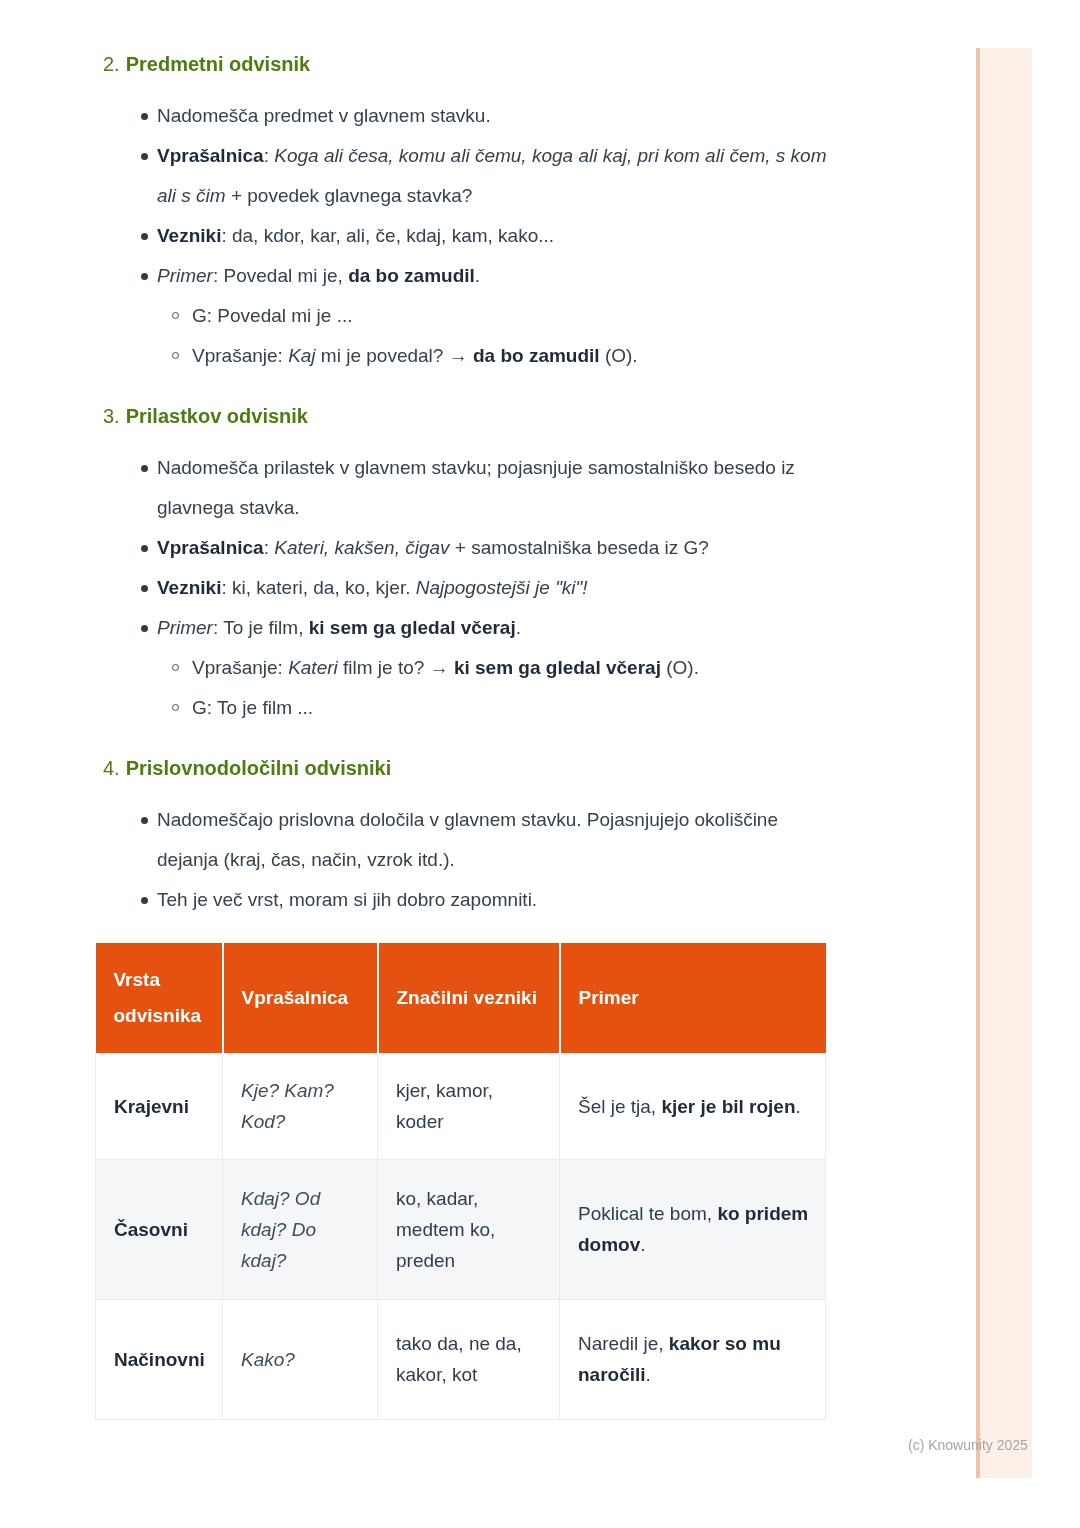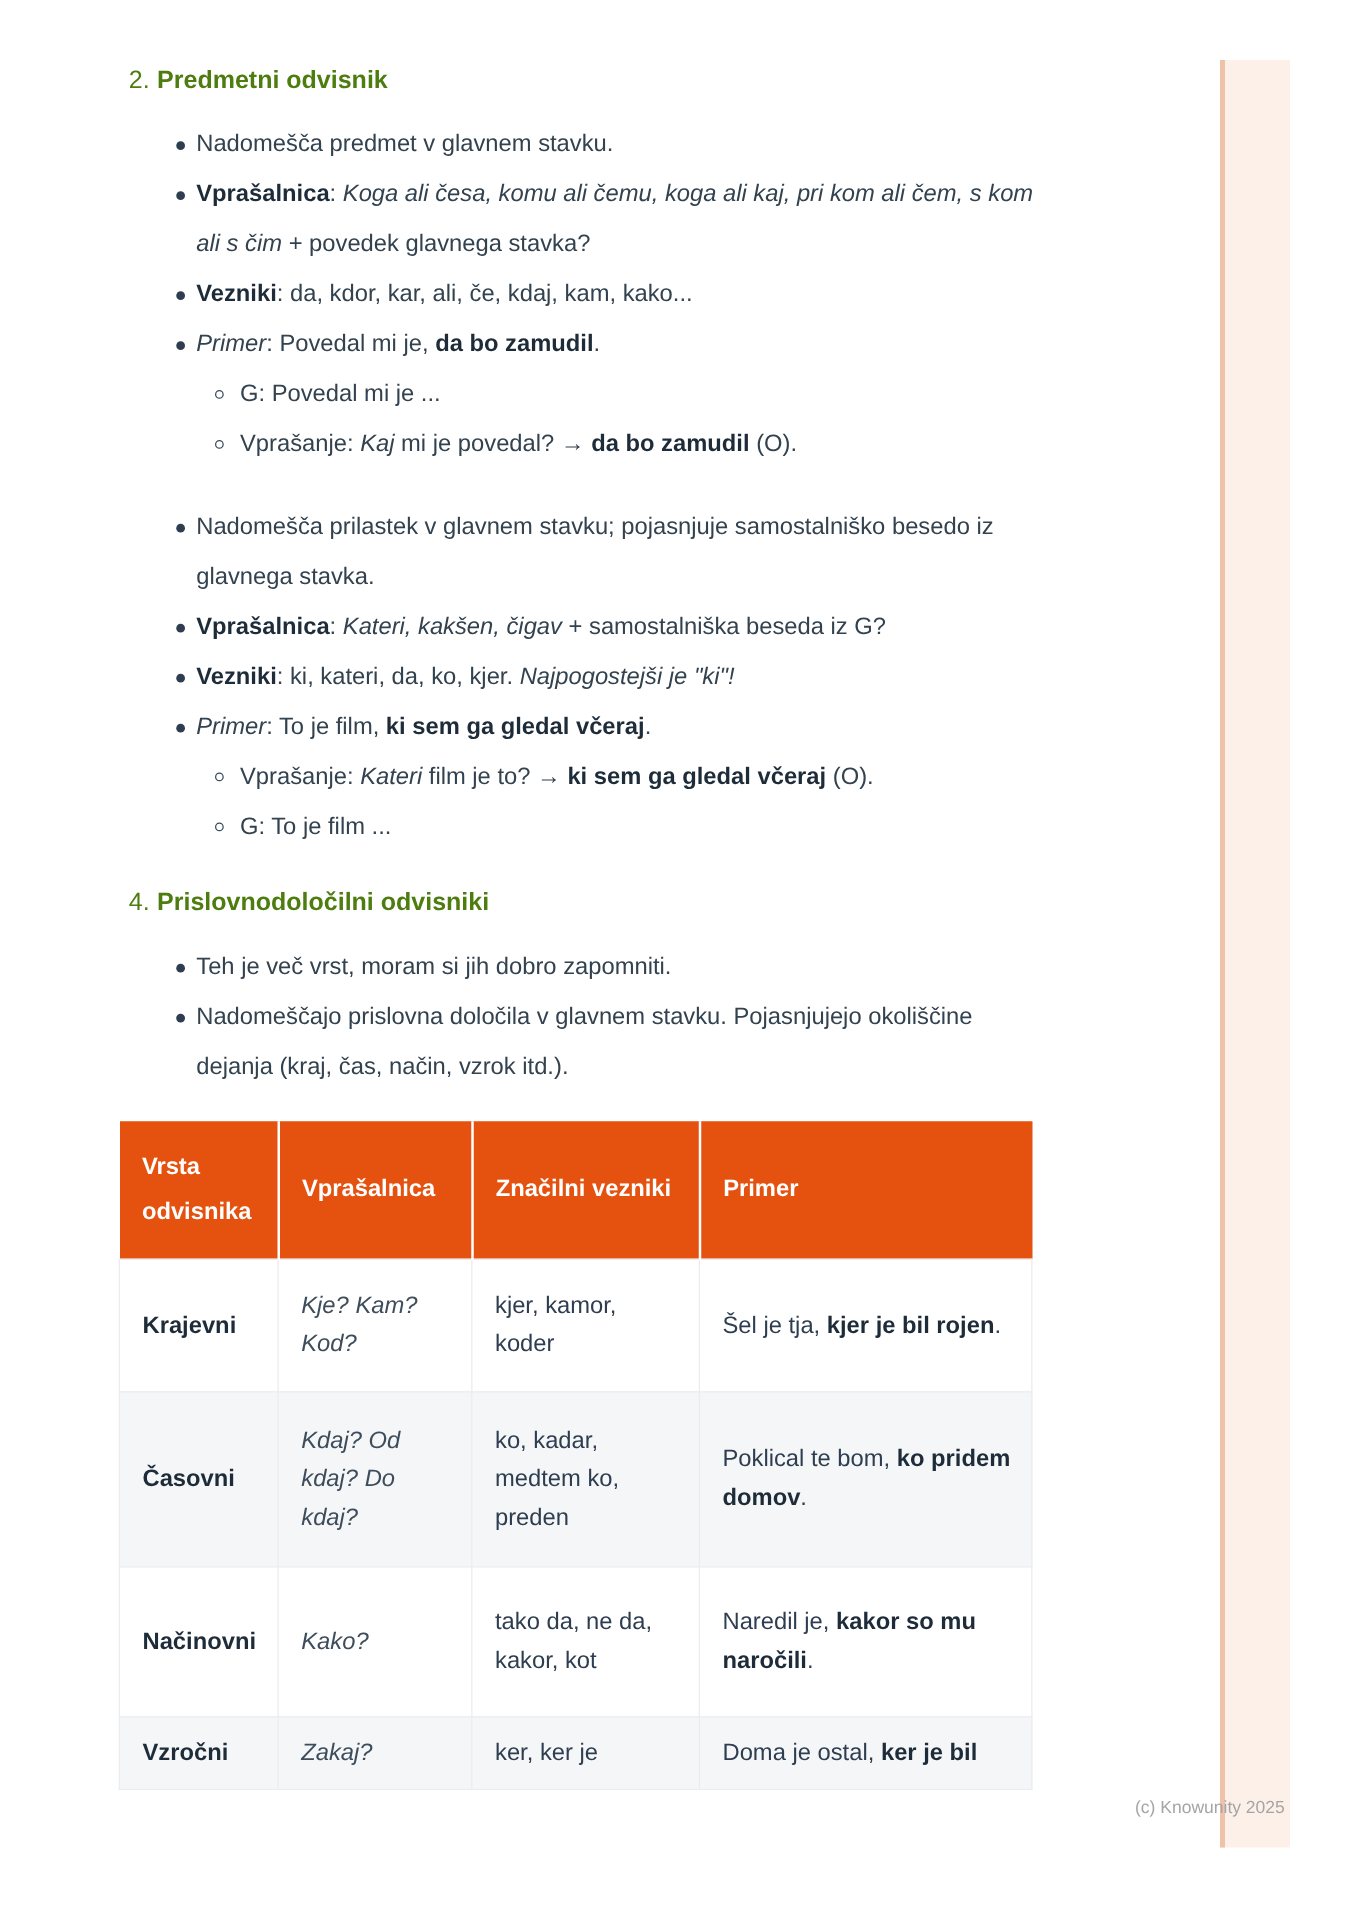"3. Prilastkov odvisnik" div.sec-heading { html: none -> <div><span>3.</span><span>Prilastkov odvisnik</span></div> }
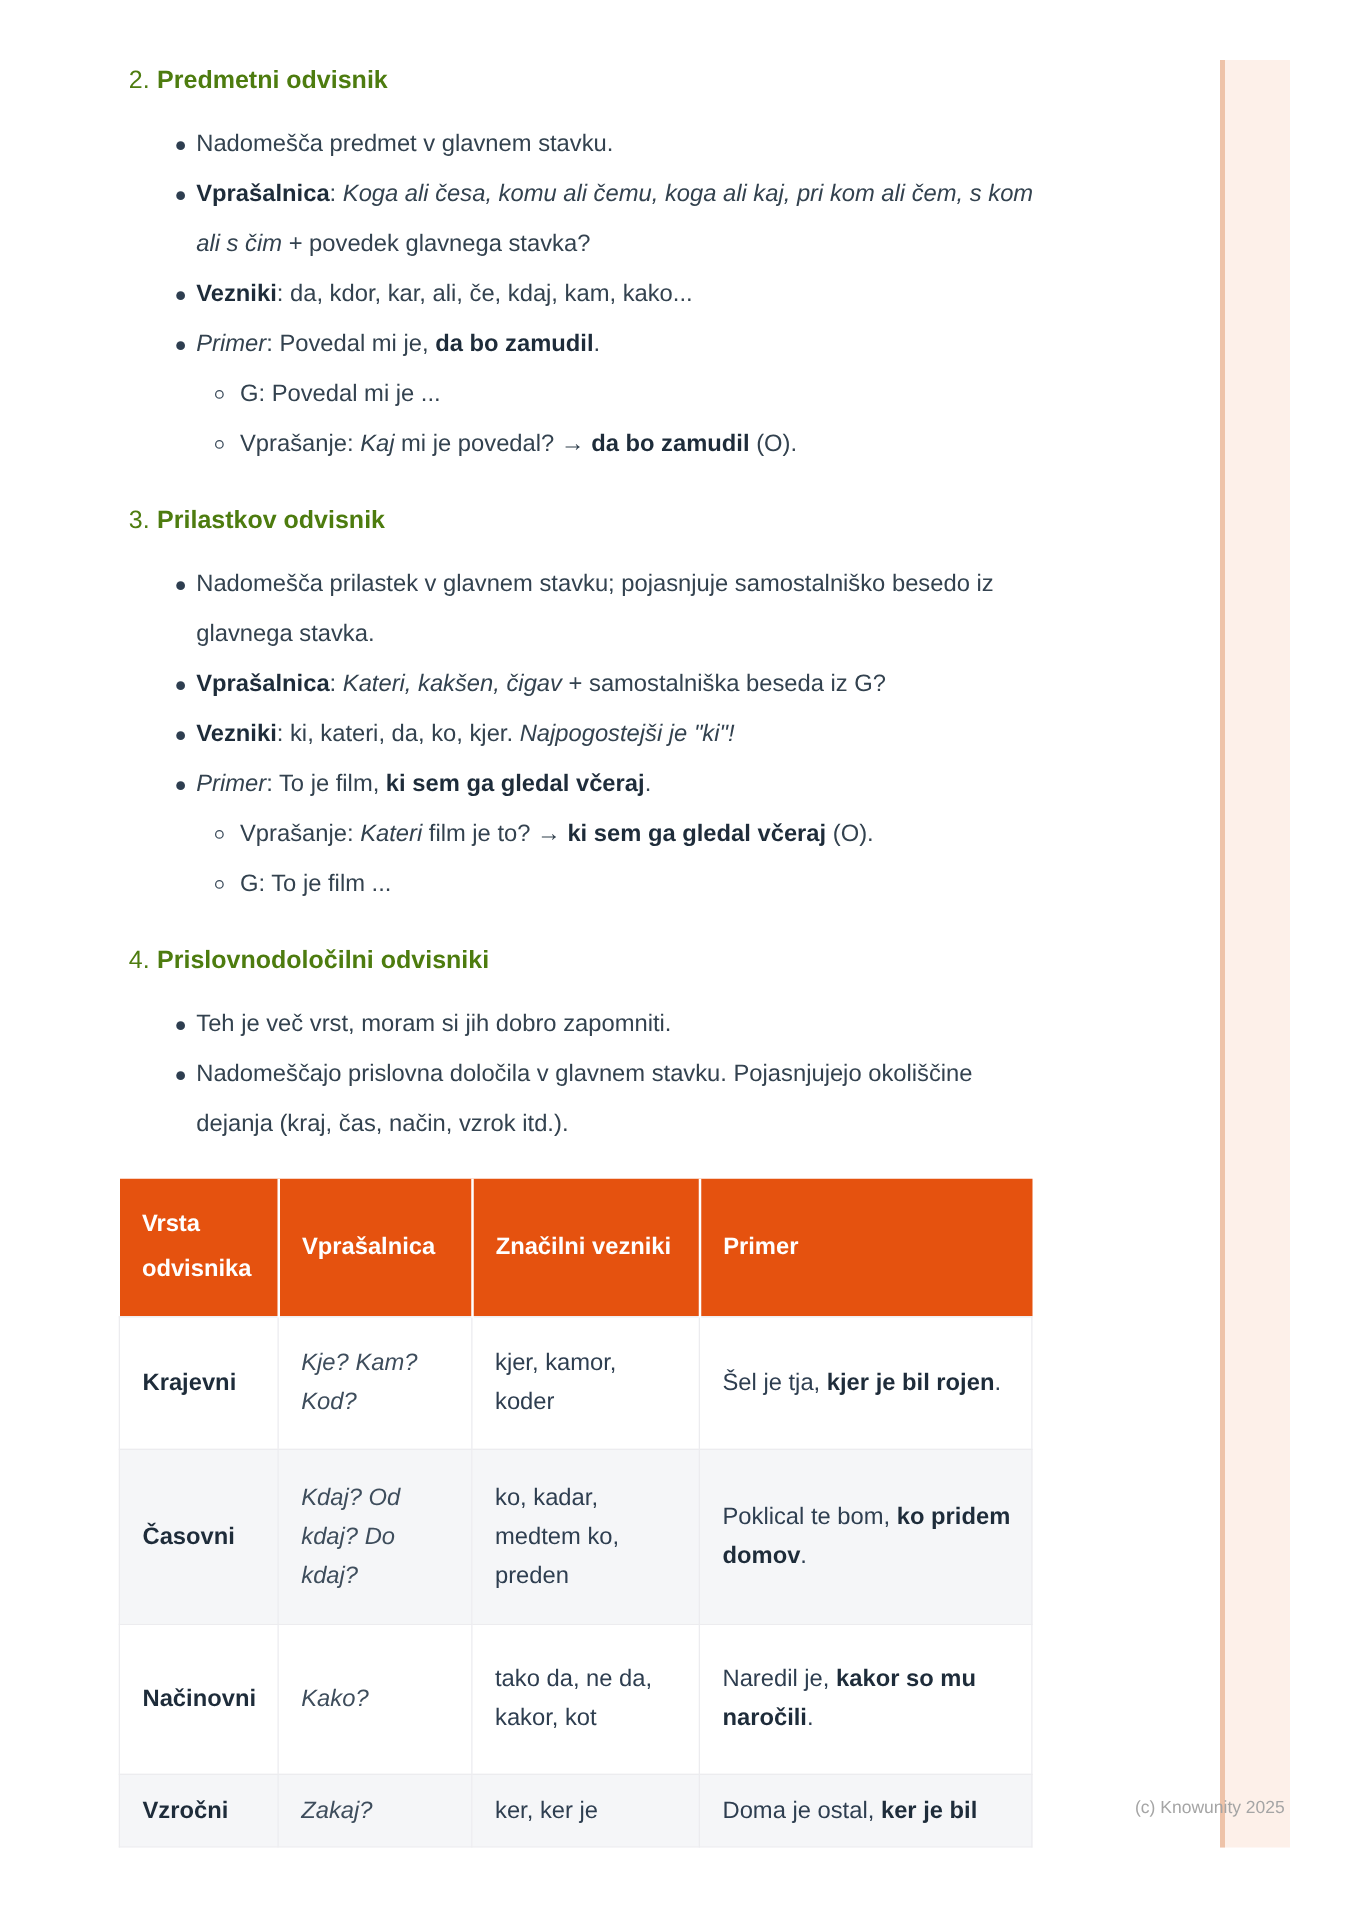"Teh je več vrst, moram" li.lv1 { order: before "Nadomeščajo prislovna določila v glavnem" -> after "Nadomeščajo prislovna določila v glavnem" }
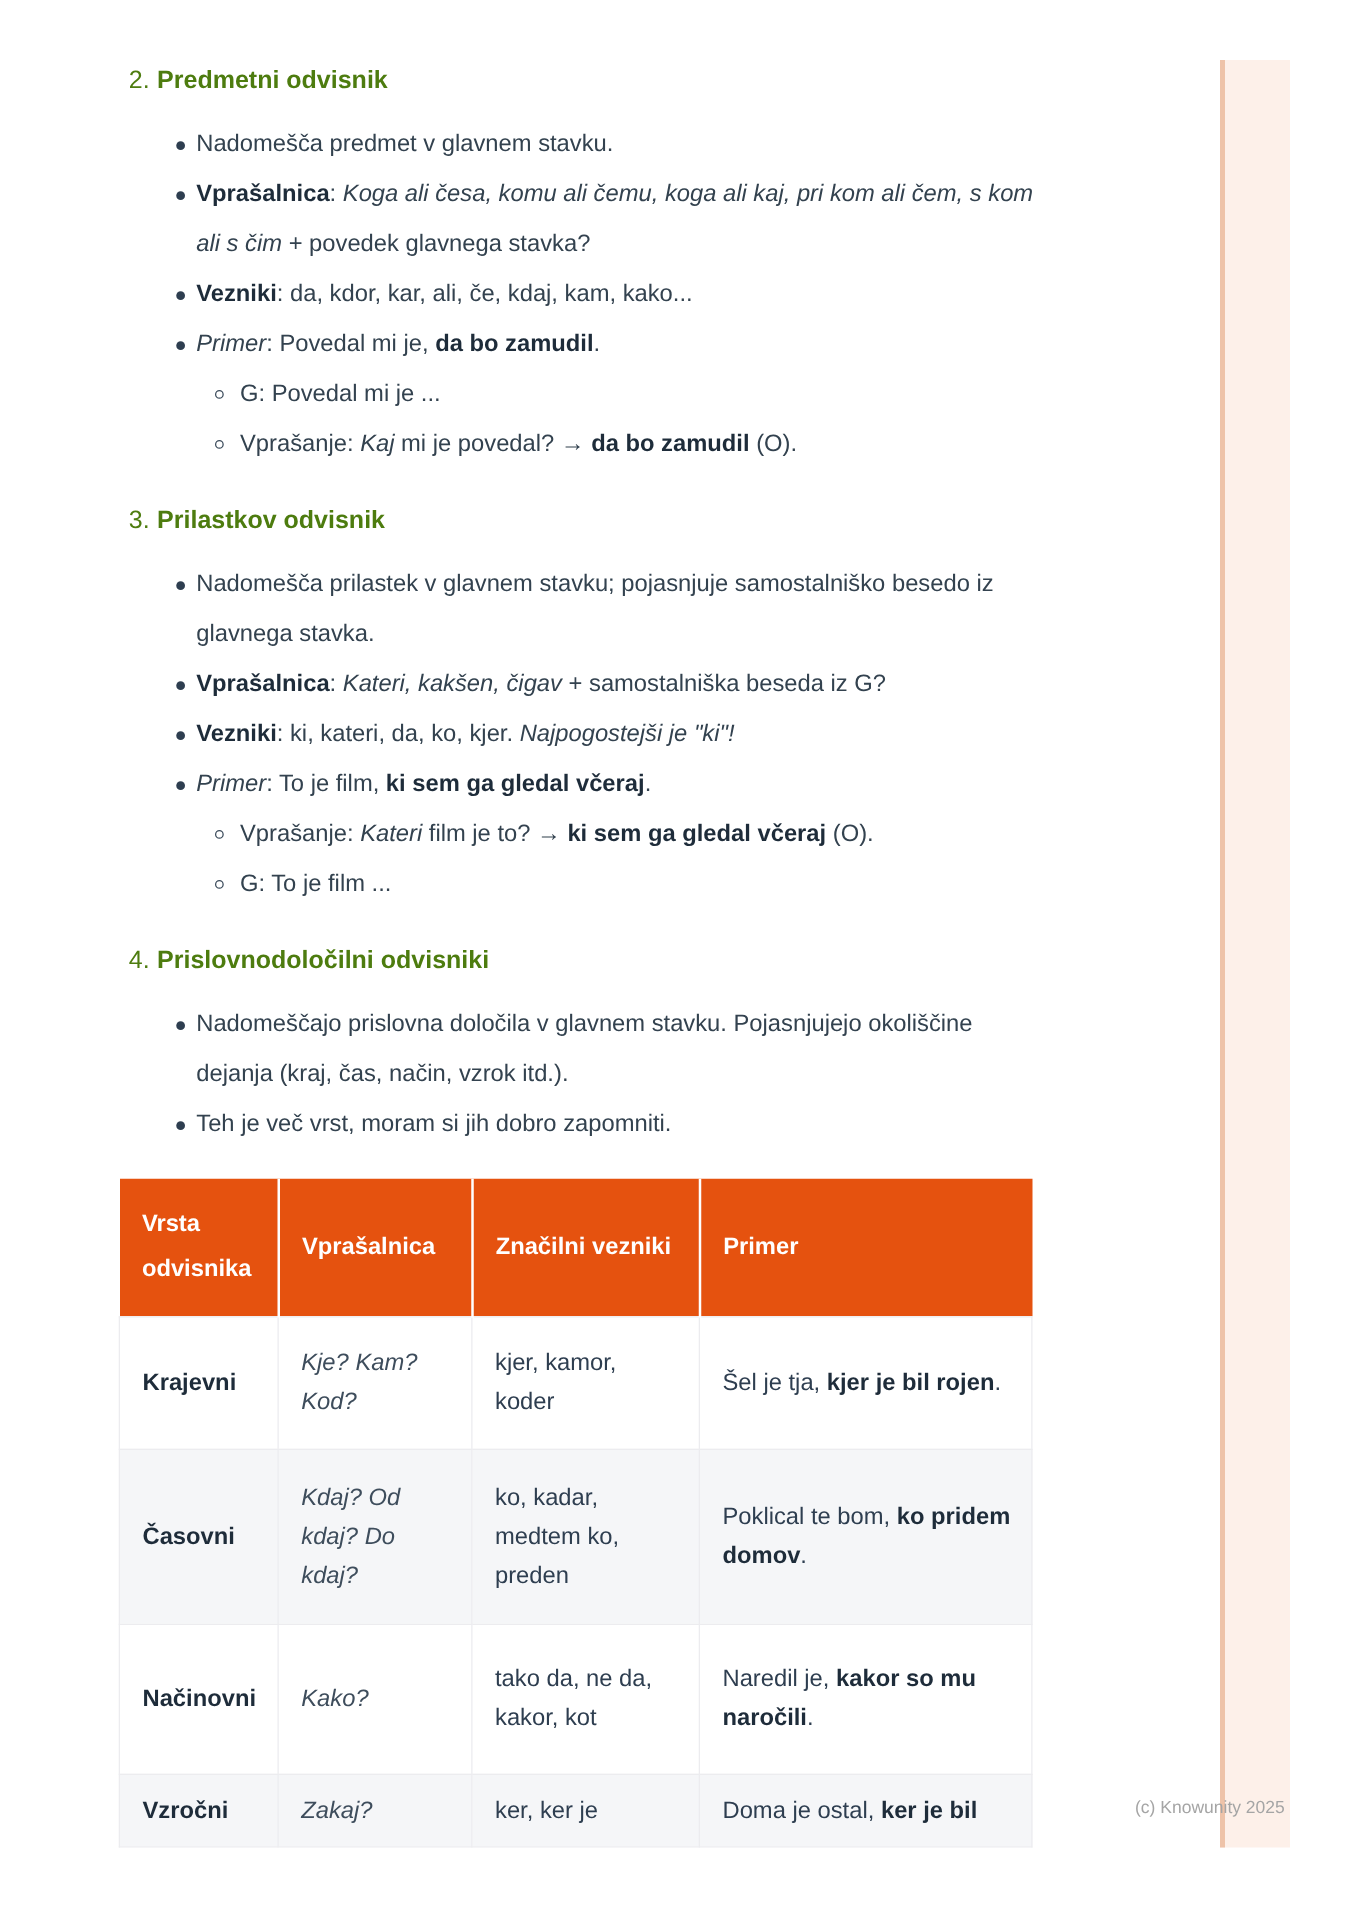"Vzročni" tr { html: <tr> <td>Vzročni</td> <td><span>Zakaj?</span></td> <td><span>ker, ker je</span></td> <td><span>Doma je ostal, </span><span>ker je bil</span></td> </tr> -> none }
